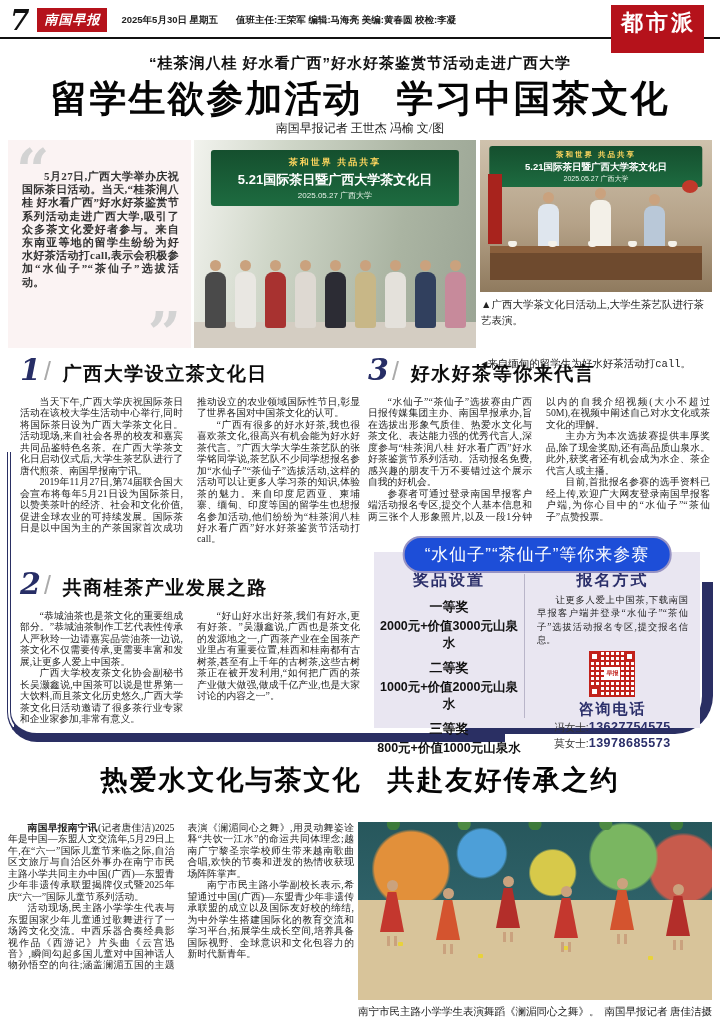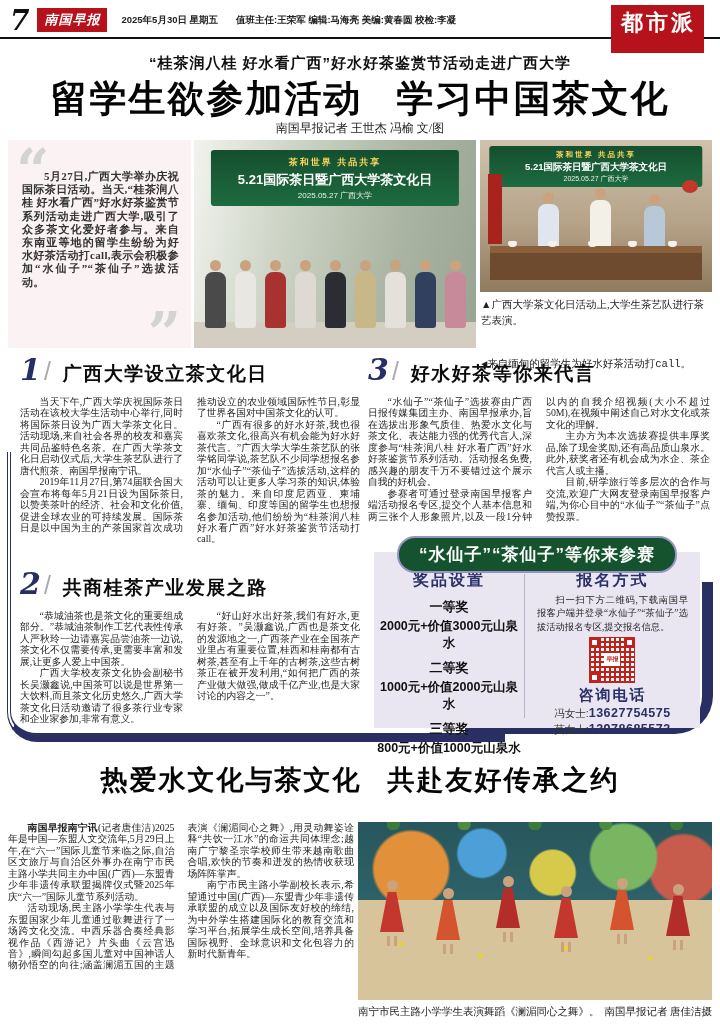"目前,研学旅行等多层次的合作与交流,欢迎广大网友登录南国早报客户端,为你心目中的" p { text: ,研学旅行等多层次的合作与交流 -> ,首批报名参赛的选手资料已经上传 }
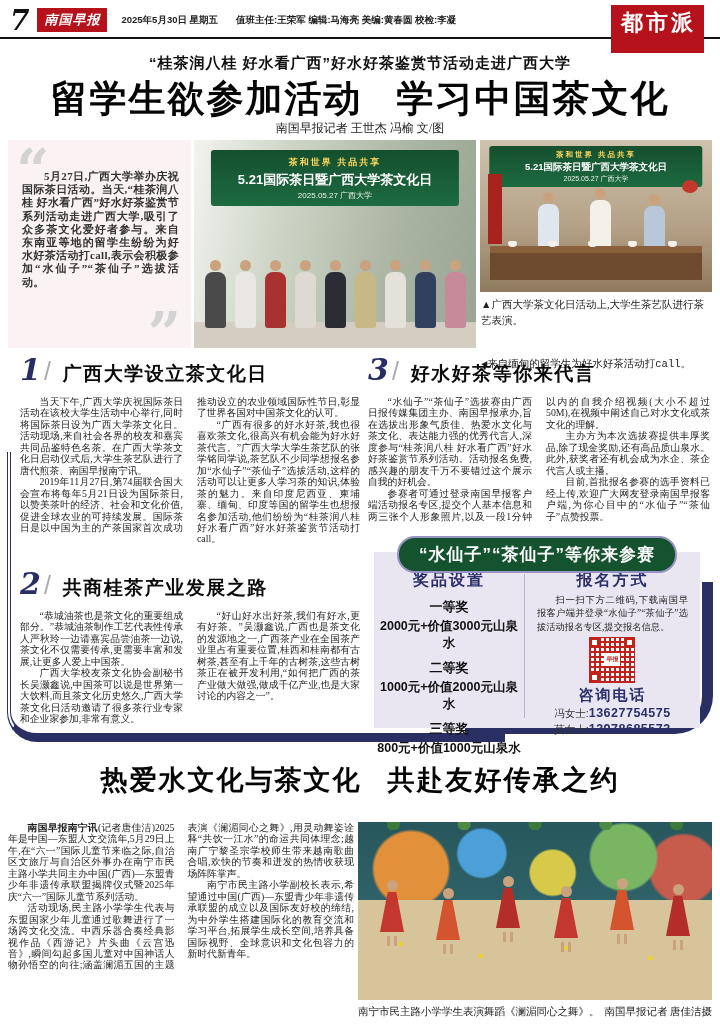"“水仙子”“茶仙子”等你来参赛" .contest-pill { background: #14532d -> #1d4ed8; font-weight: 700 -> 400 }
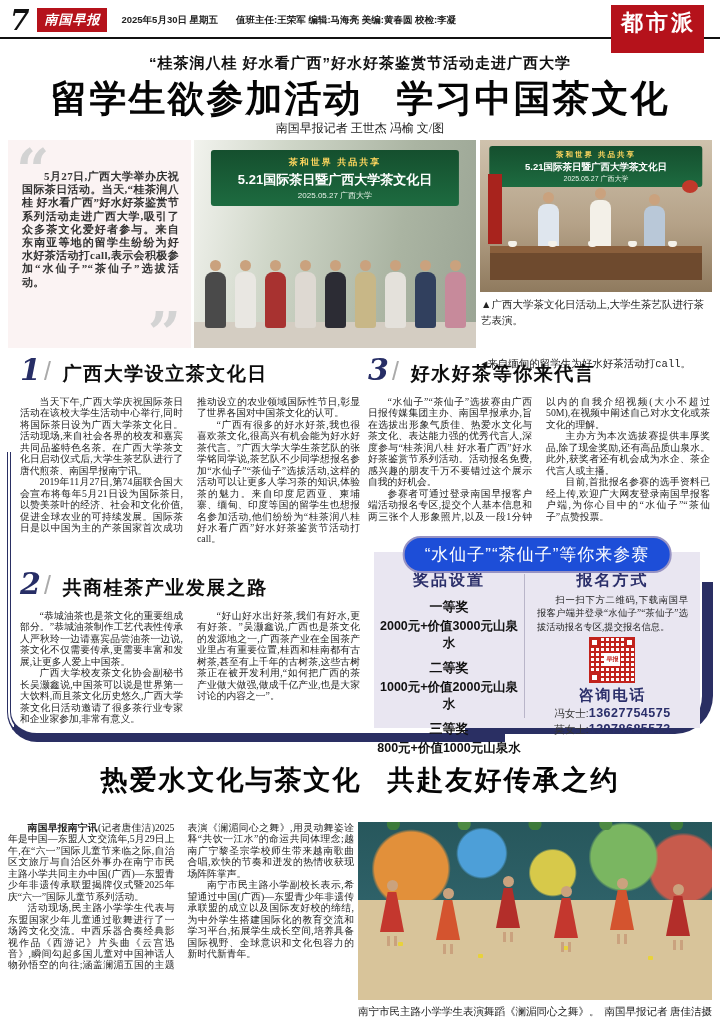"扫一扫下方二维码,下载南国早报客户端并登录“水仙子”“茶仙子”选拔活动报名专区," div.signup-text { text: 扫一扫下方二维码 -> 让更多人爱上中国茶 }
